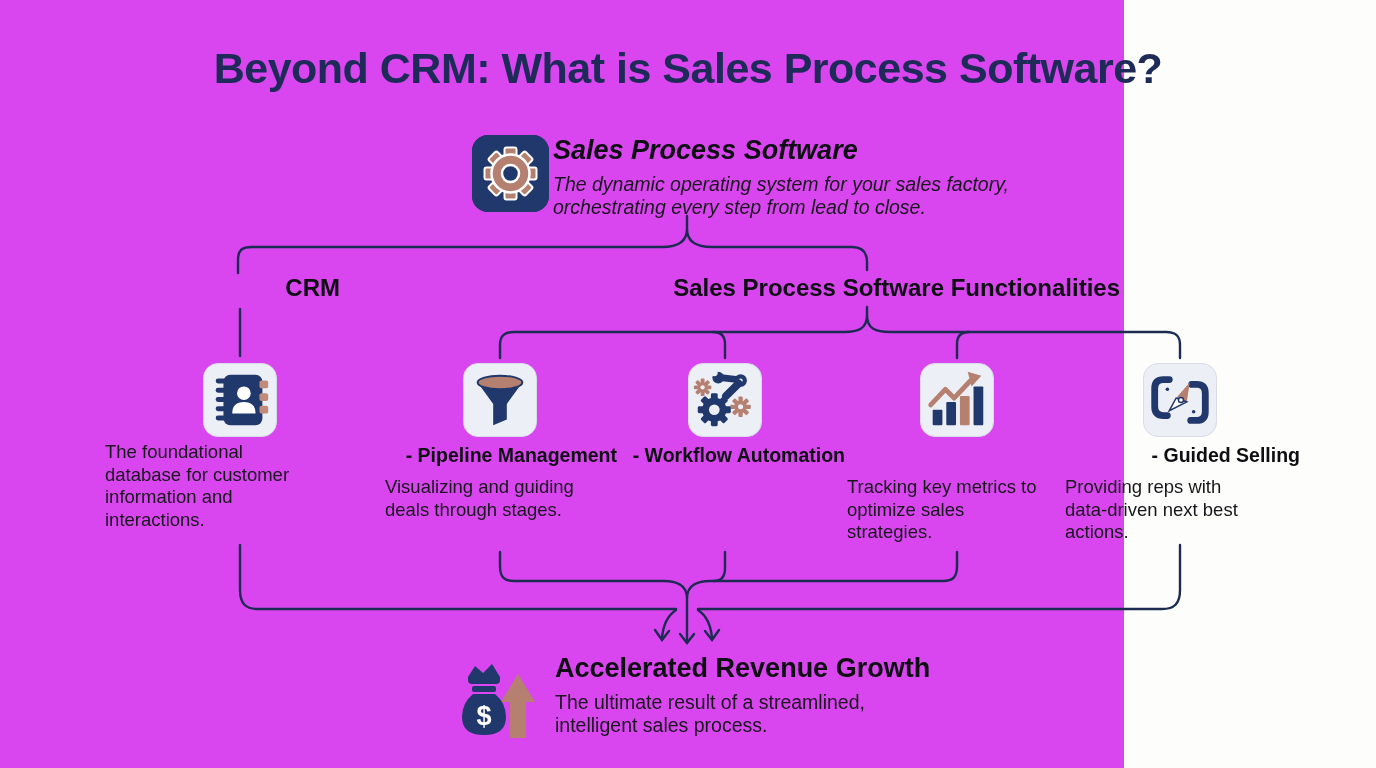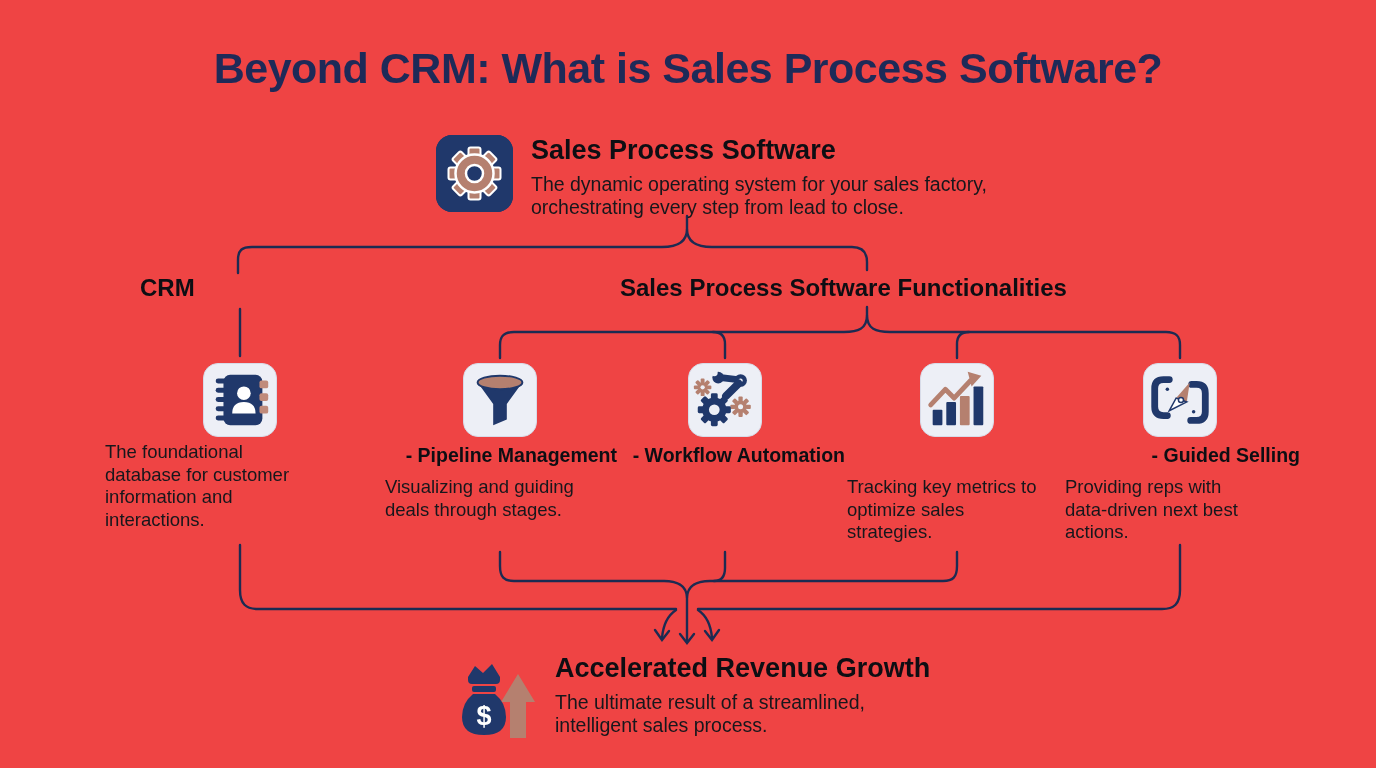"Beyond CRM: What is Sales" .canvas { background: #ef4444 -> #d946ef; width: 1376px -> 1124px }
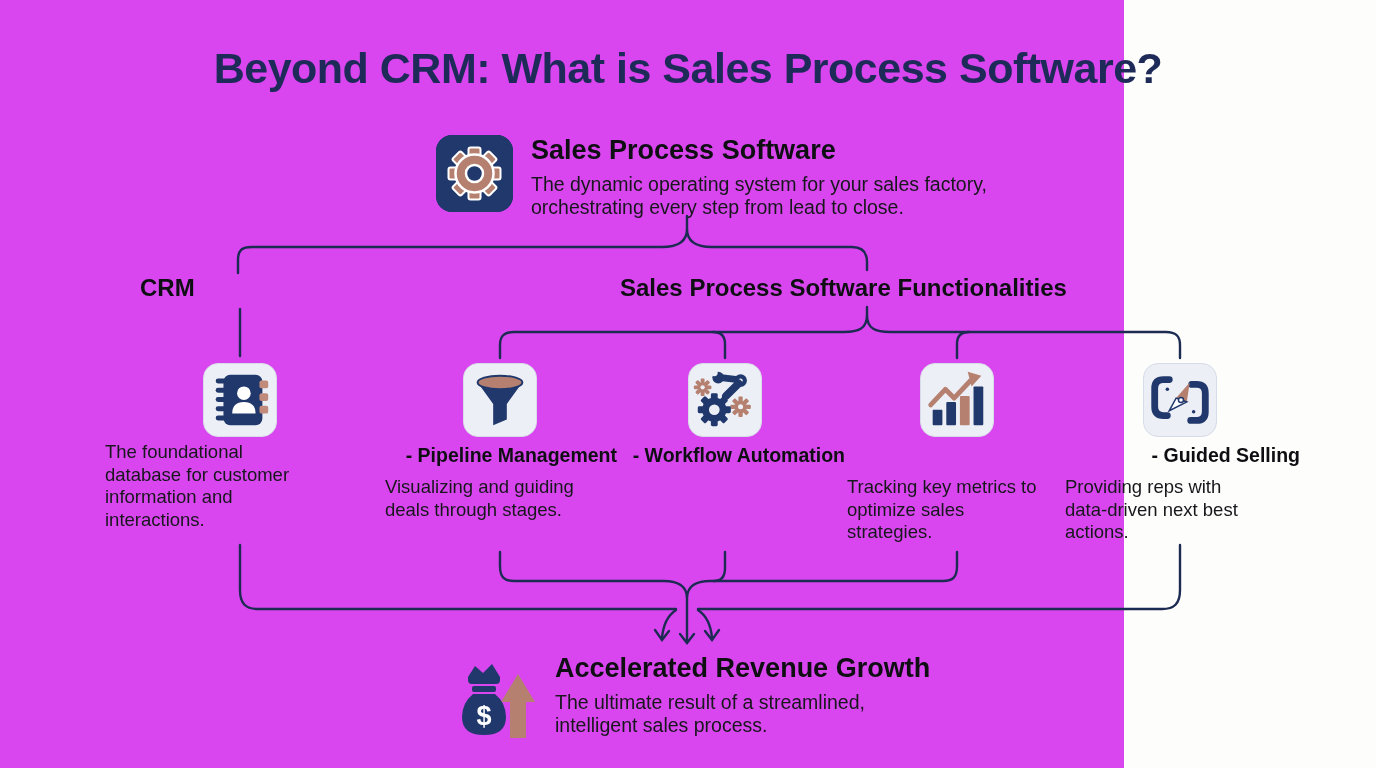"Sales Process Software" .root-node { font-style: none -> italic; gap: 18px -> 4px; left: 436px -> 472px }
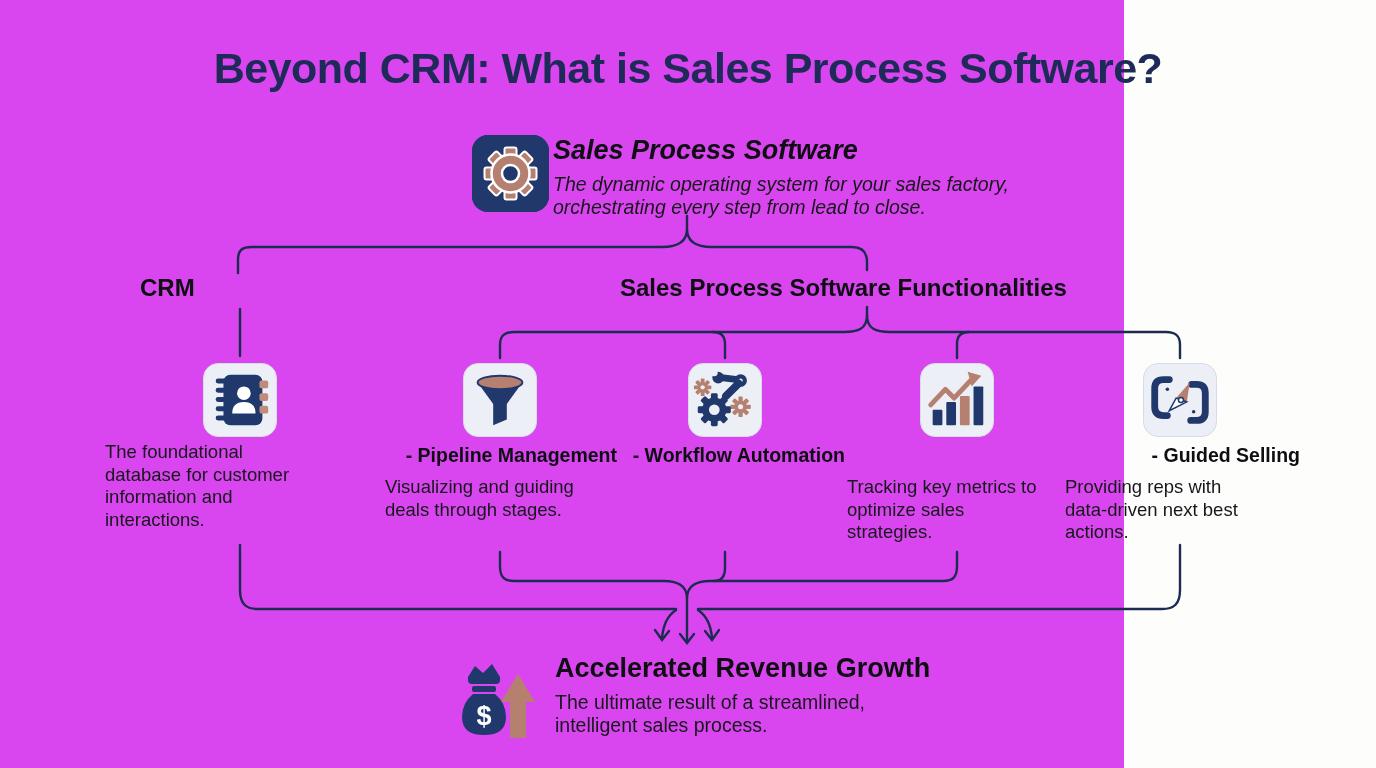"CRM" .branch-label { text-align: left -> right }
